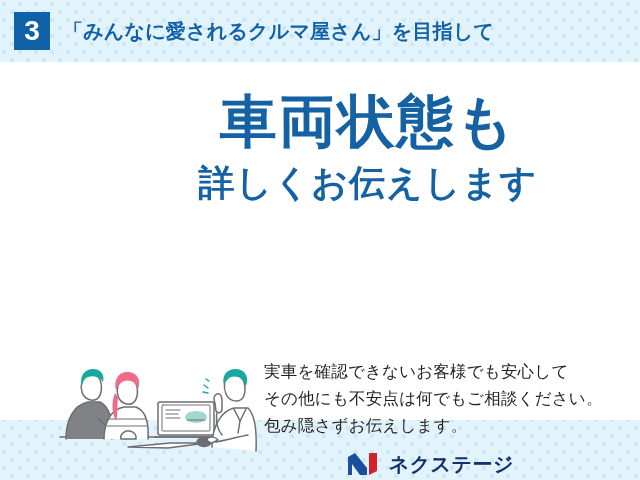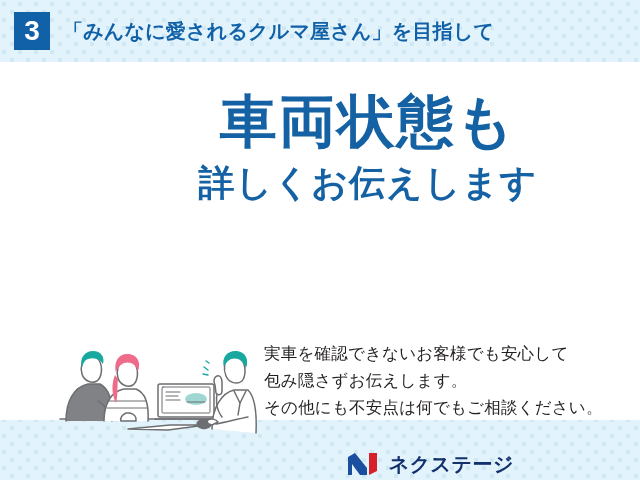"実車を確認できないお客様でも安心して" .lower { top: 212px -> 230px }
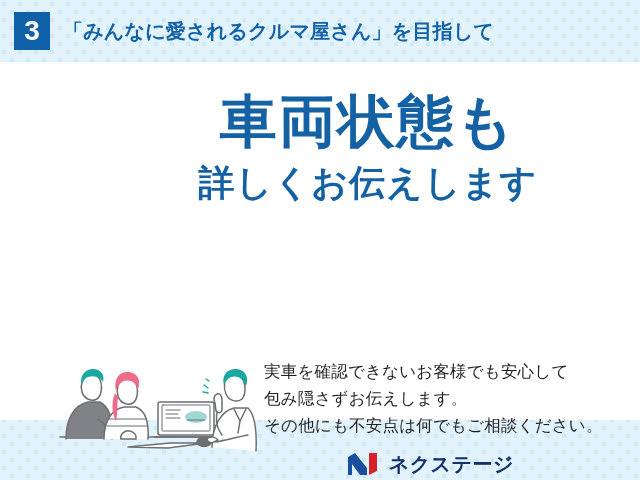"包み隠さずお伝えします。" div { order: before "その他にも不安点は何でもご相談ください。" -> after "その他にも不安点は何でもご相談ください。" }
